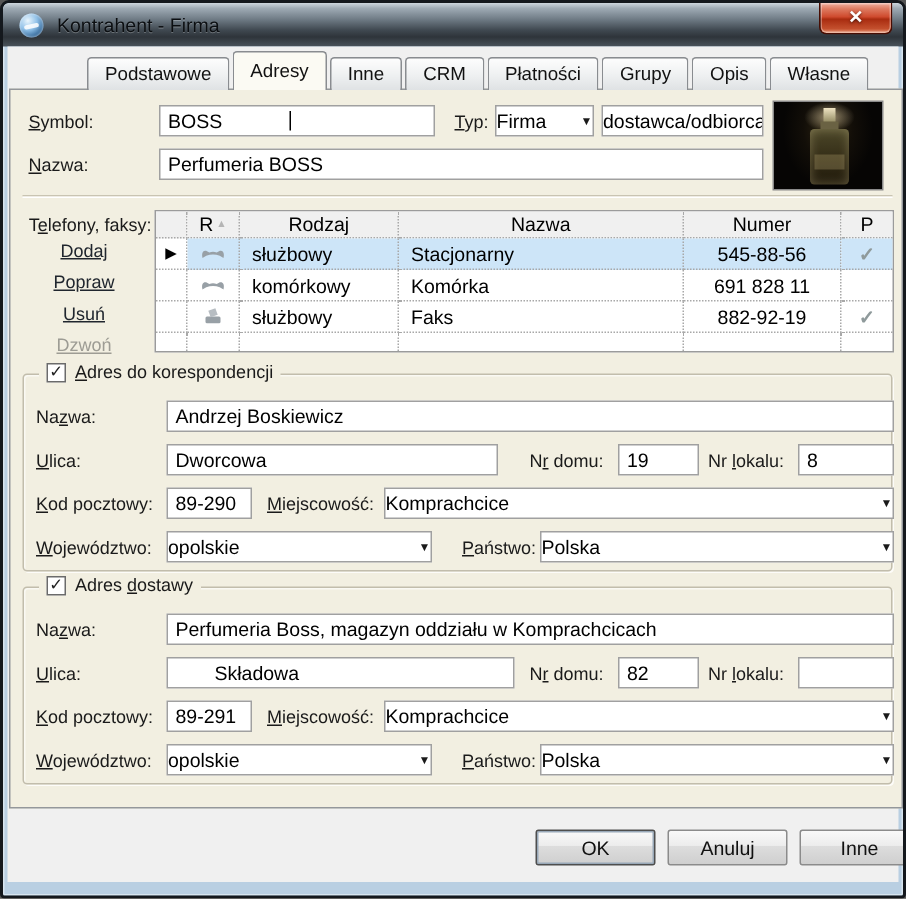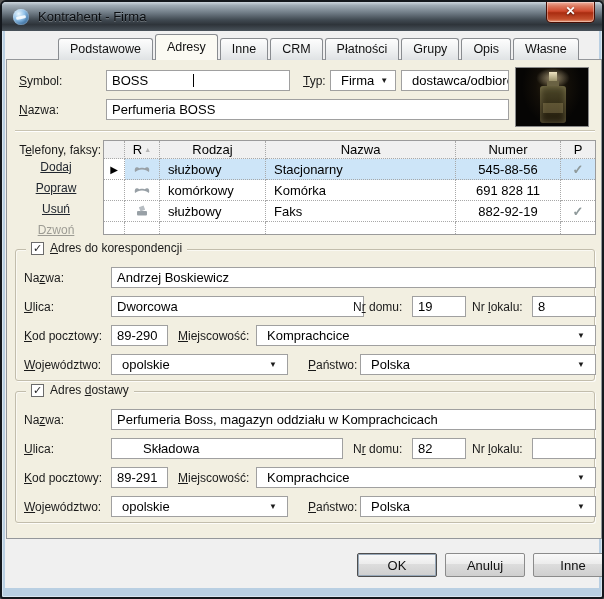"Firma" .combo { padding: 0 10px -> 0 0 }
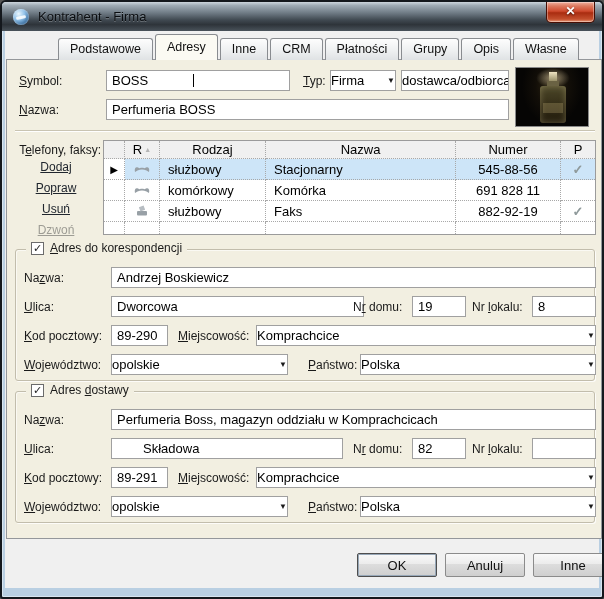"Dworcowa" div.txtbox { width: 253px -> 221px }
